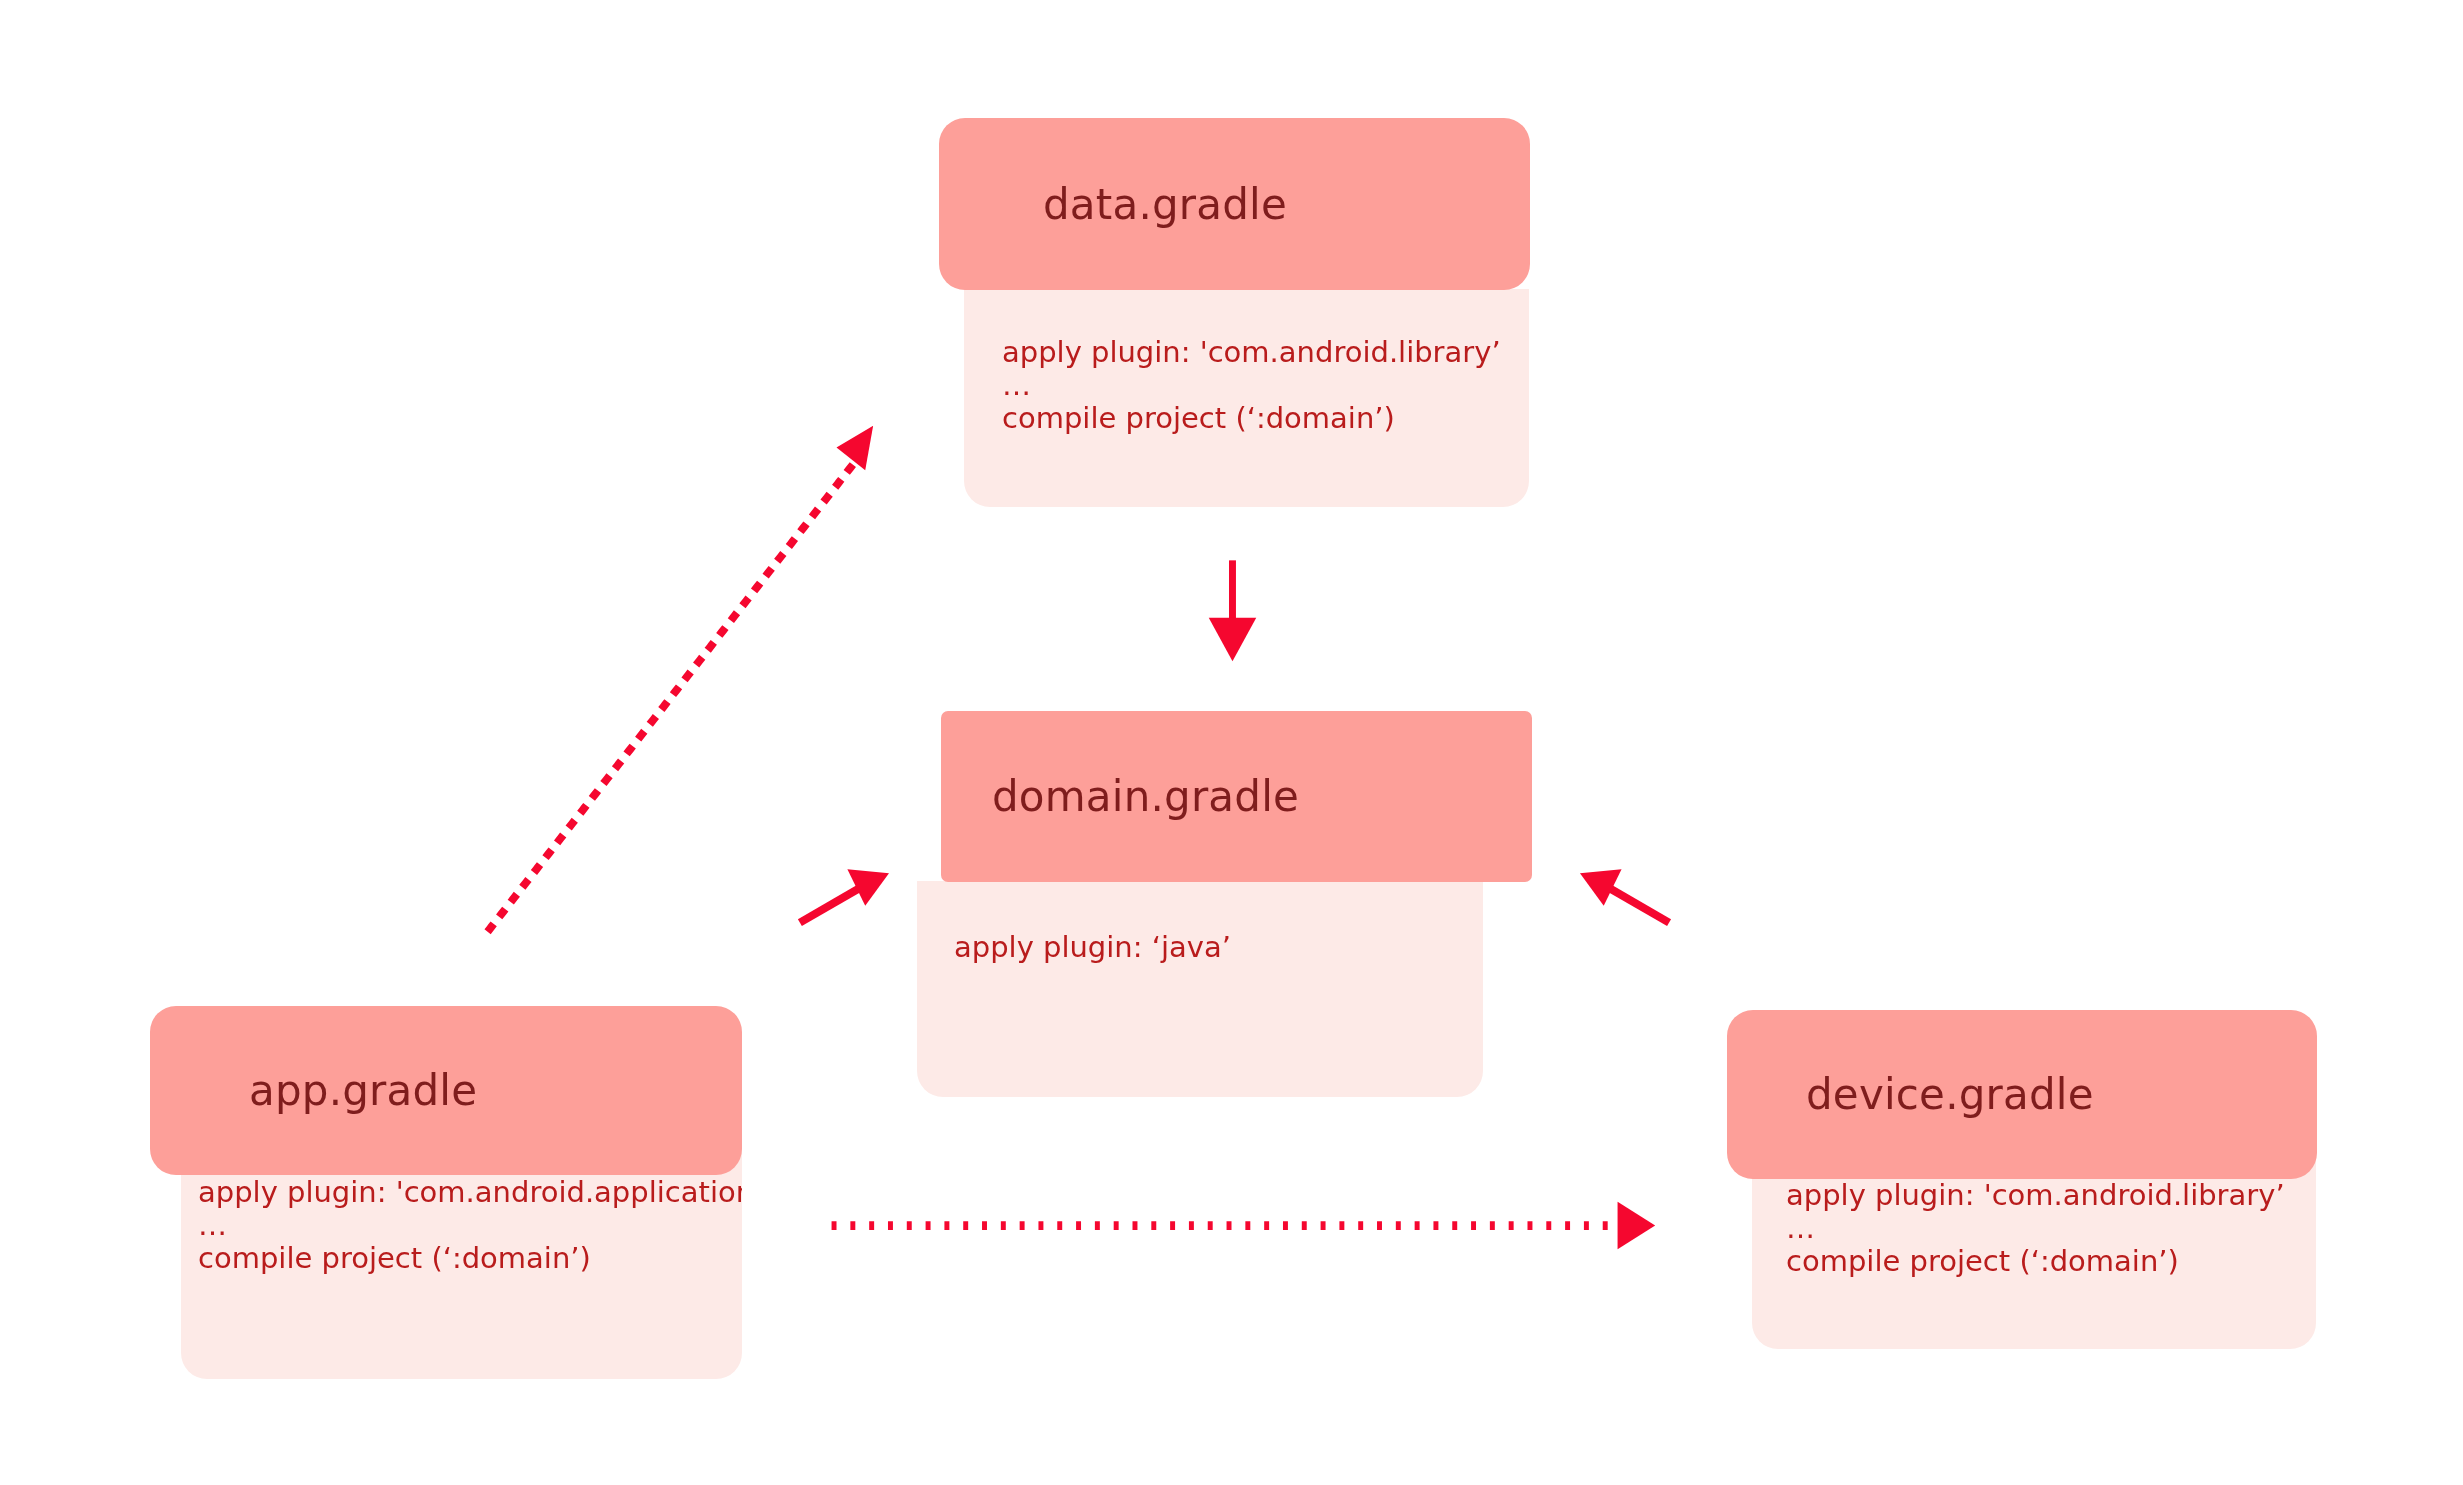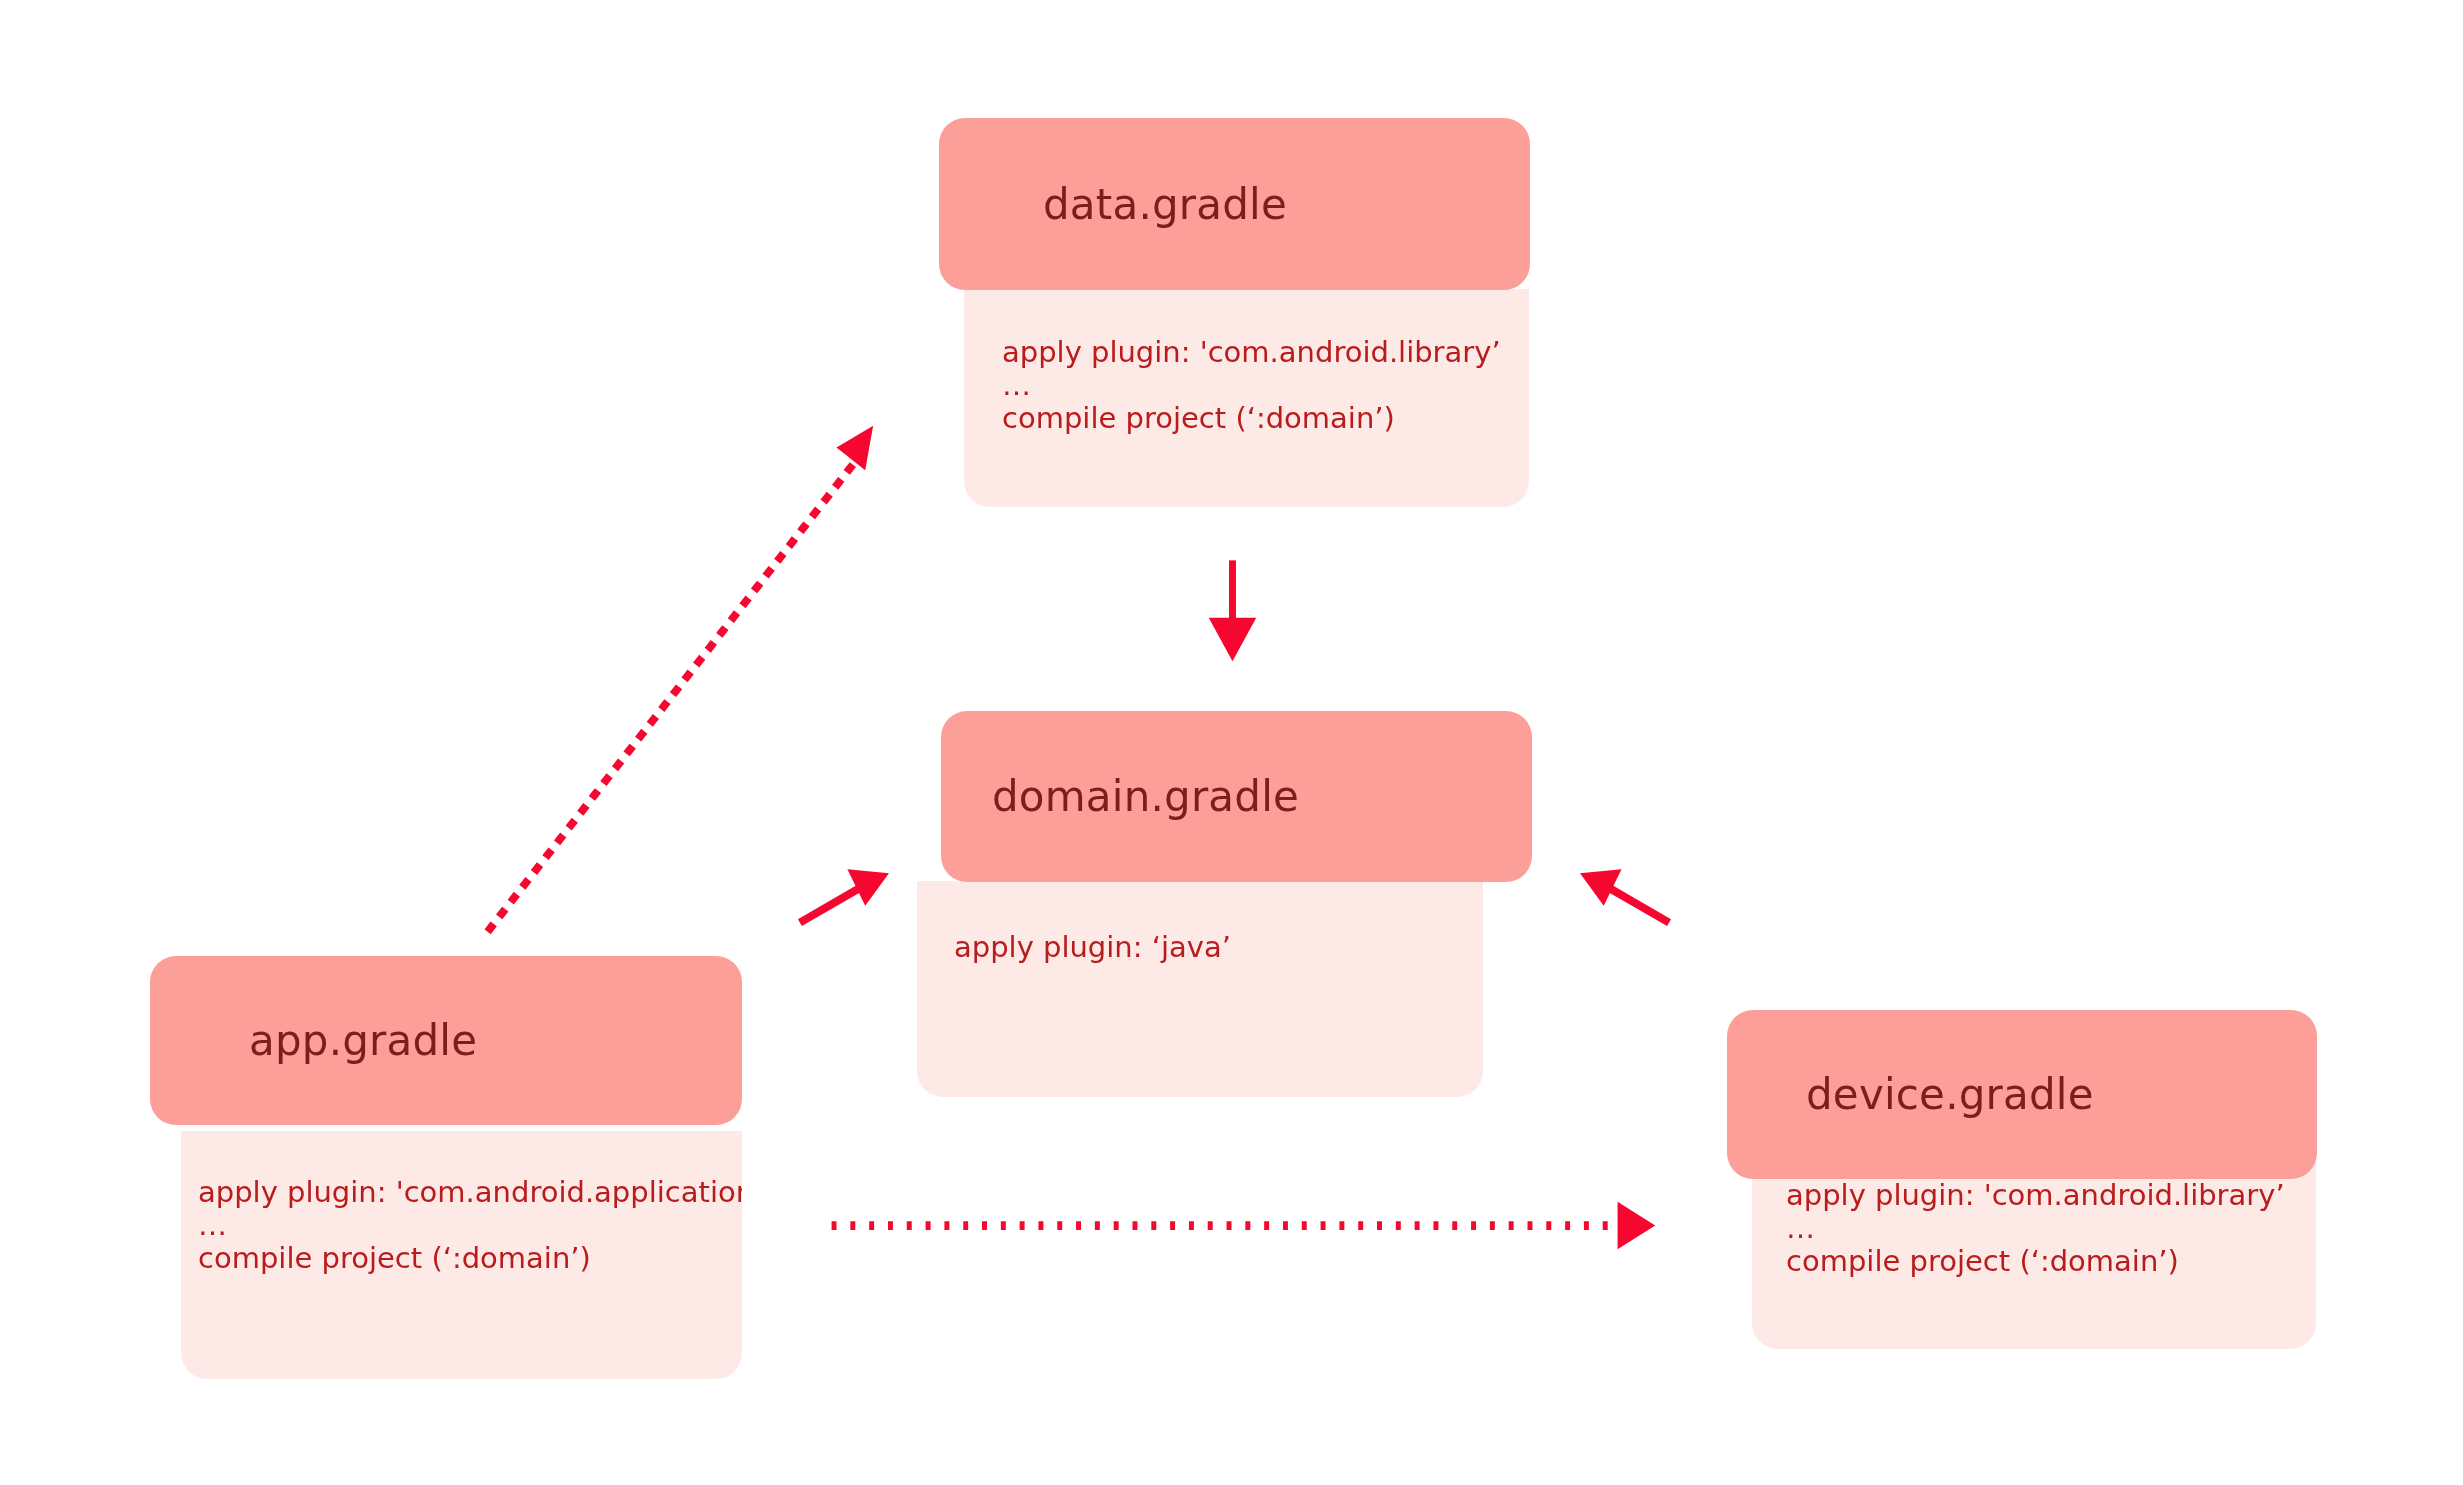"domain.gradle" div.node-header { border-radius: none -> 7px }
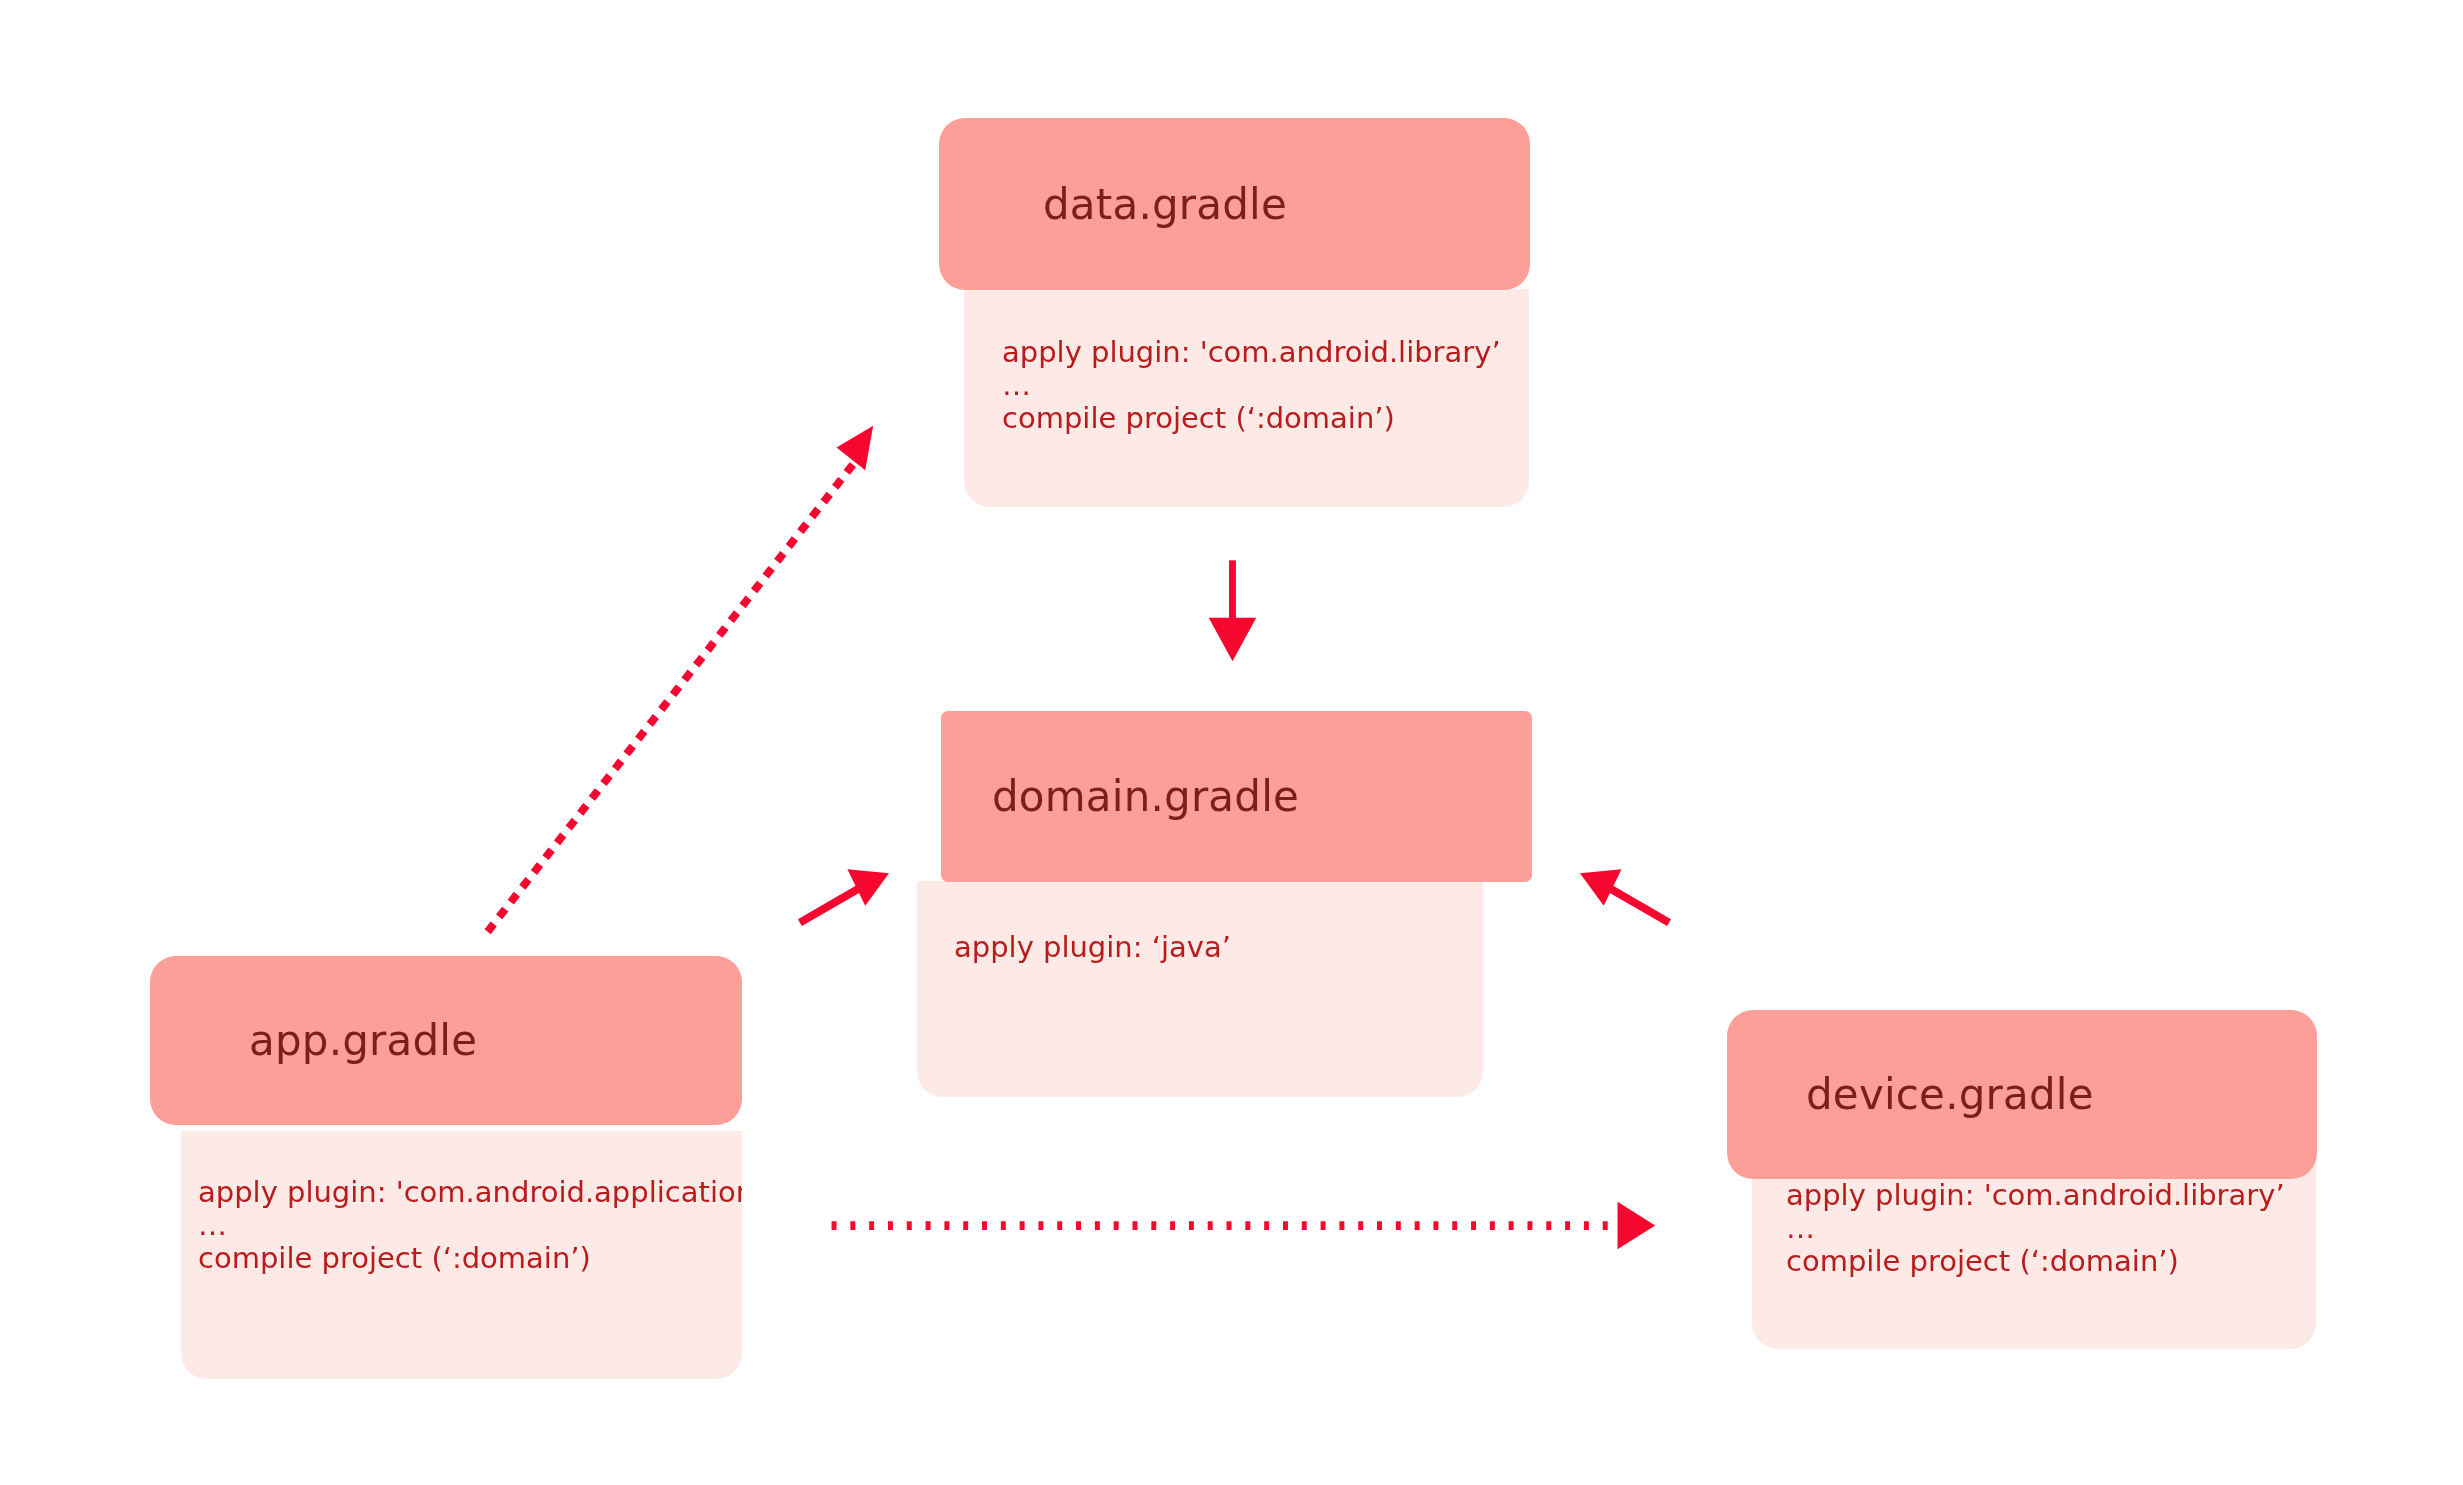"app.gradle" div.node-header { top: 956px -> 1006px }
